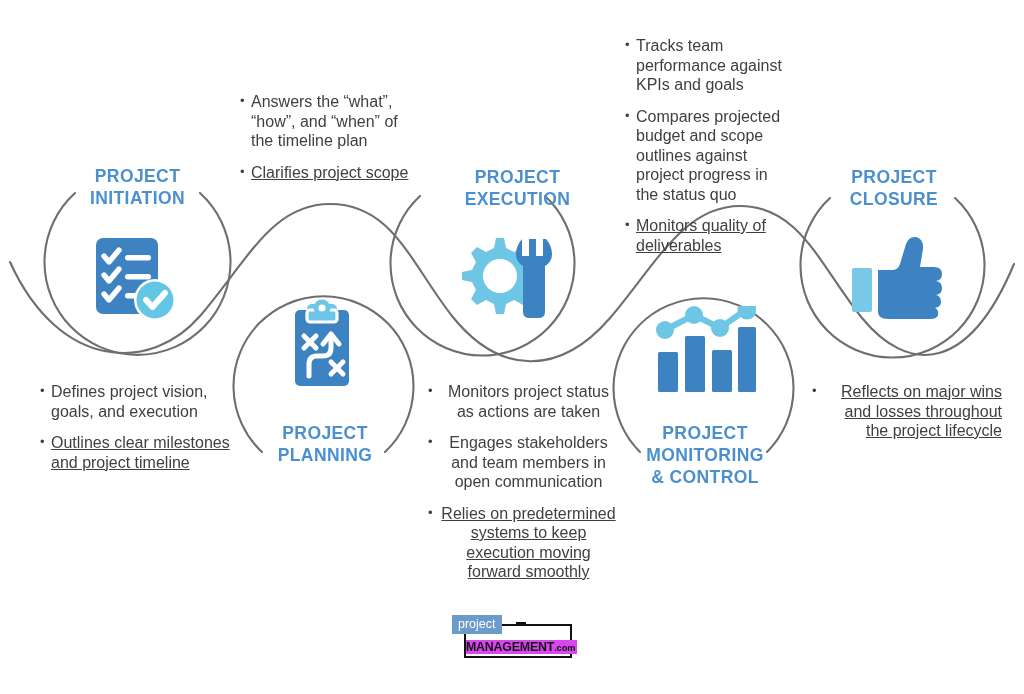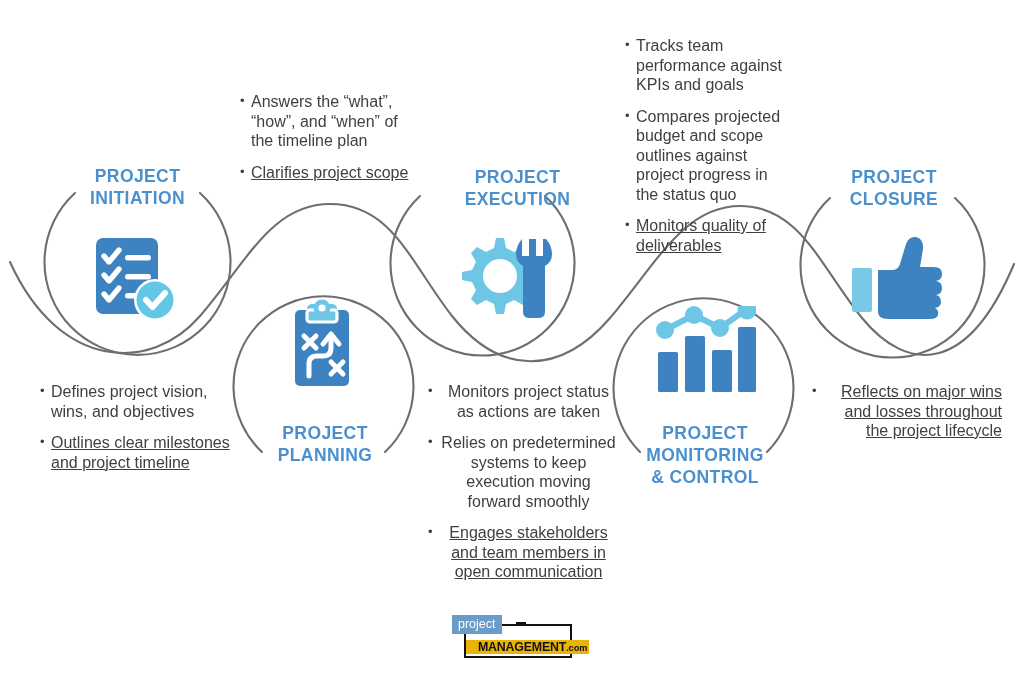"Defines project vision, wins, and" li { text: wins, and objectives -> goals, and execution }
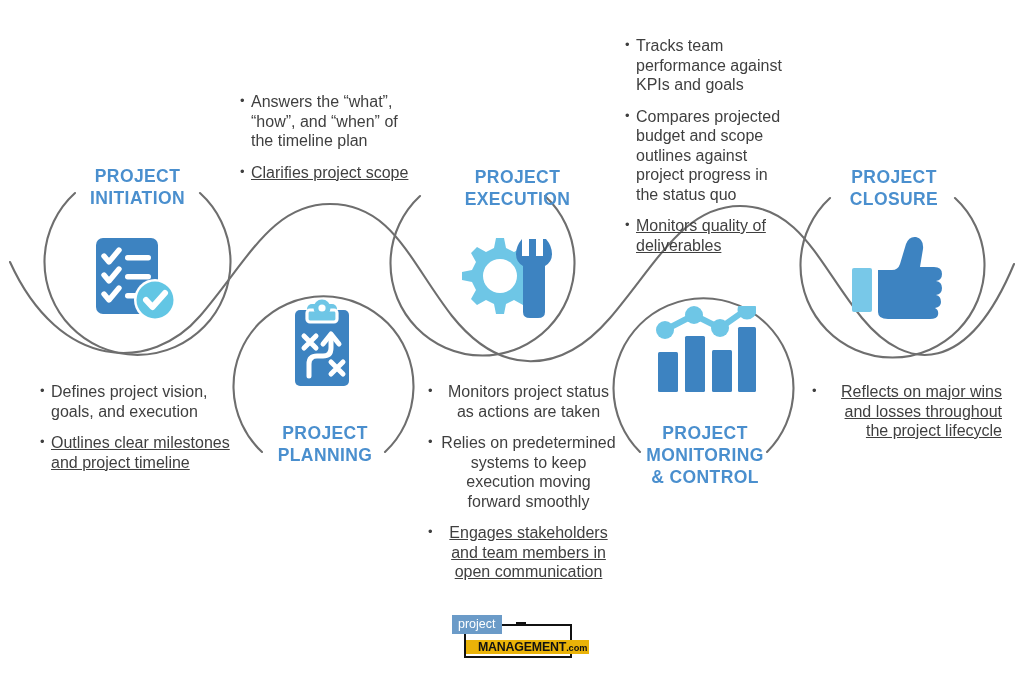"Relies on predetermined systems to" li { order: before "Engages stakeholders and team members" -> after "Engages stakeholders and team members" }
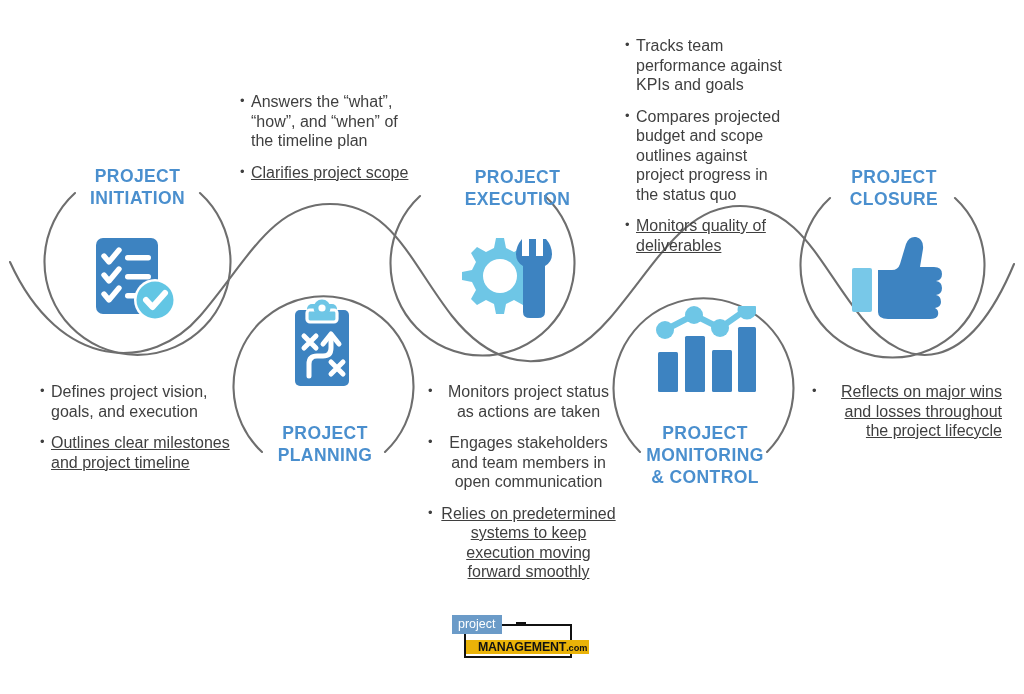"MANAGEMENT.com" .logo-mgmt { background: #eab308 -> #d946ef; padding-left: 12px -> none }
